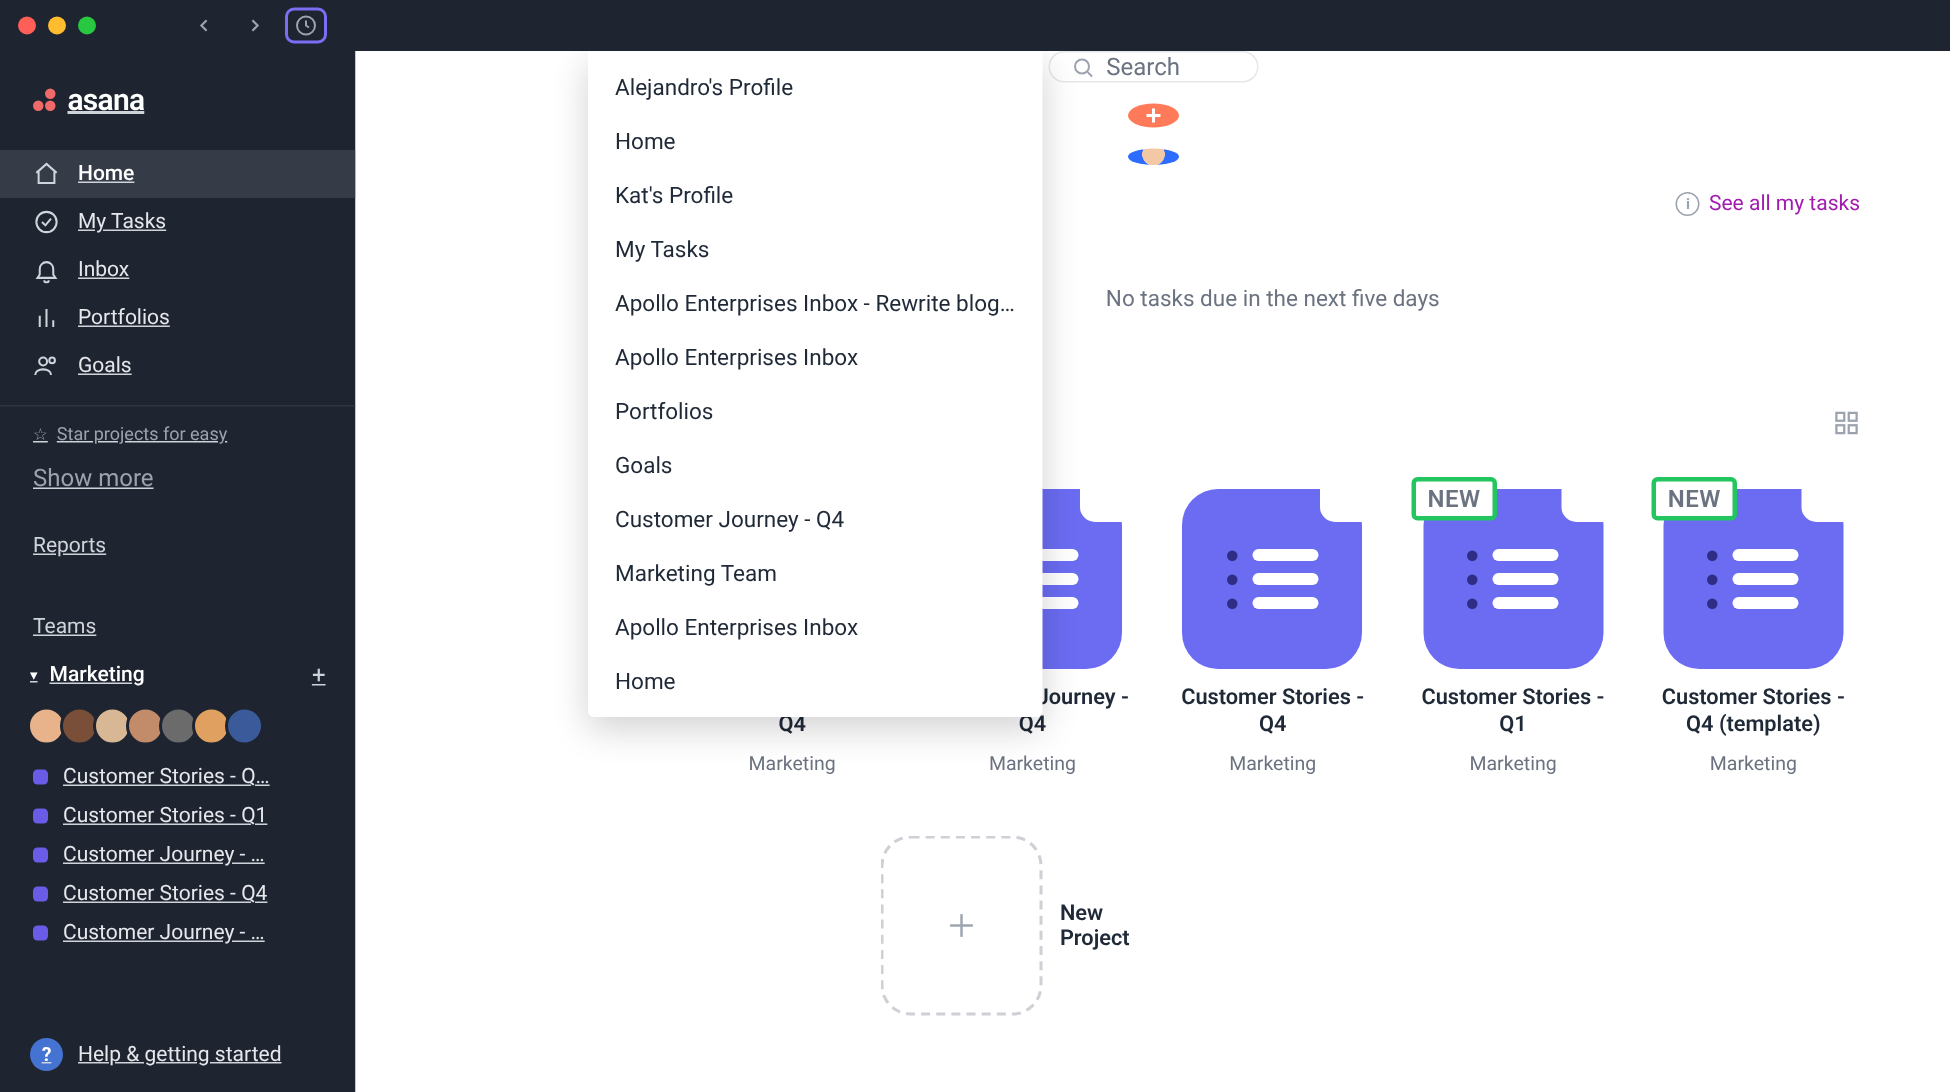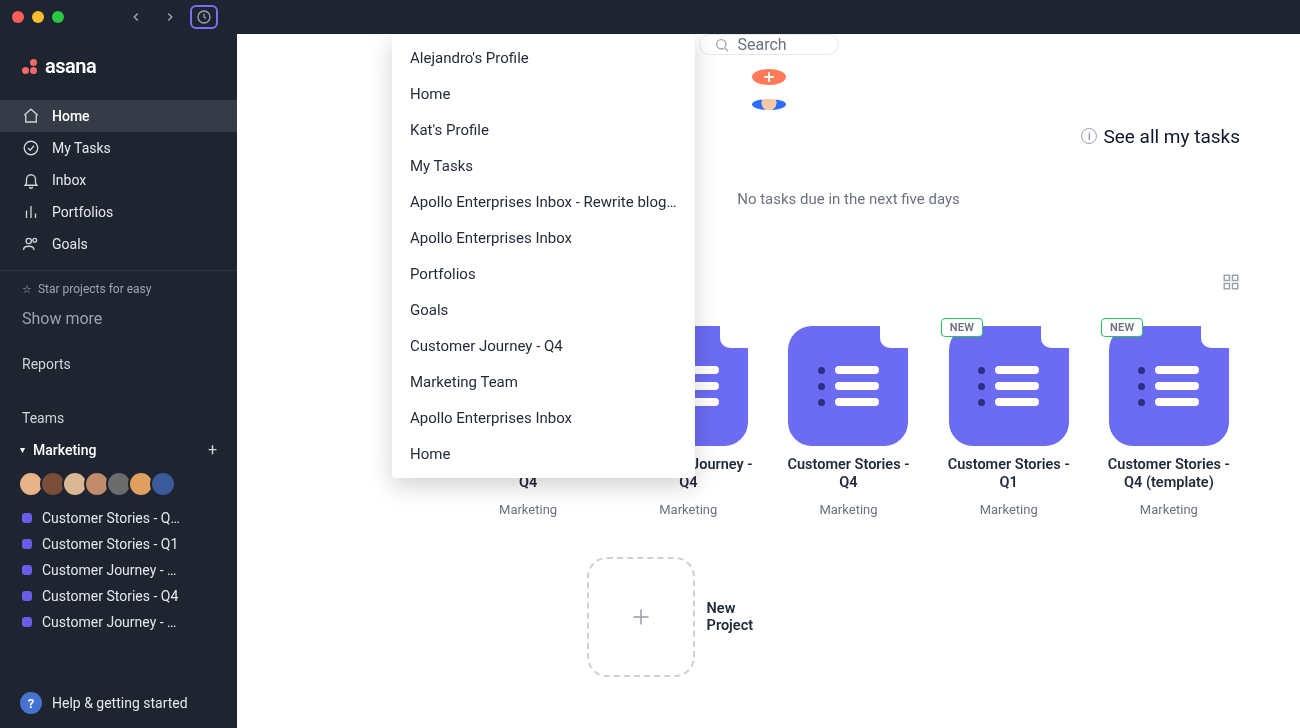"asana" .sidebar { text-decoration: none -> underline }
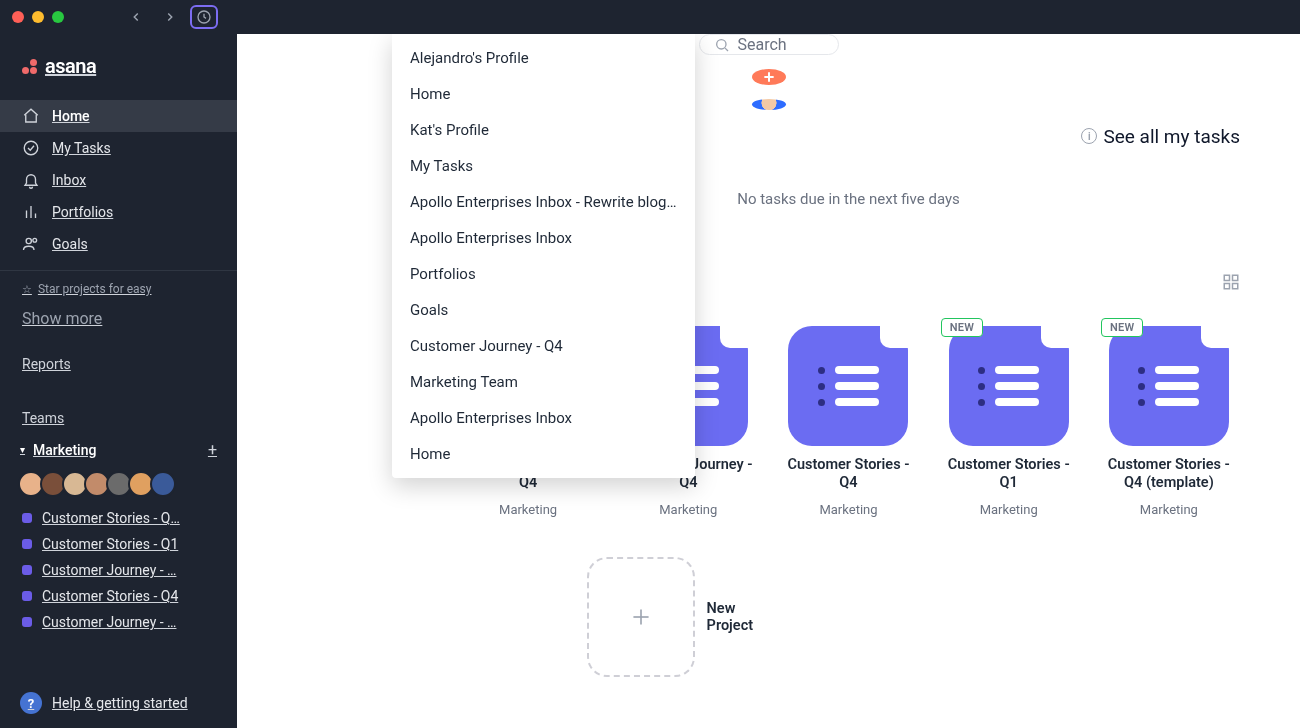"See all my tasks" .see-all a { color: #0f172a -> #a21caf; font-size: 19px -> 14px }
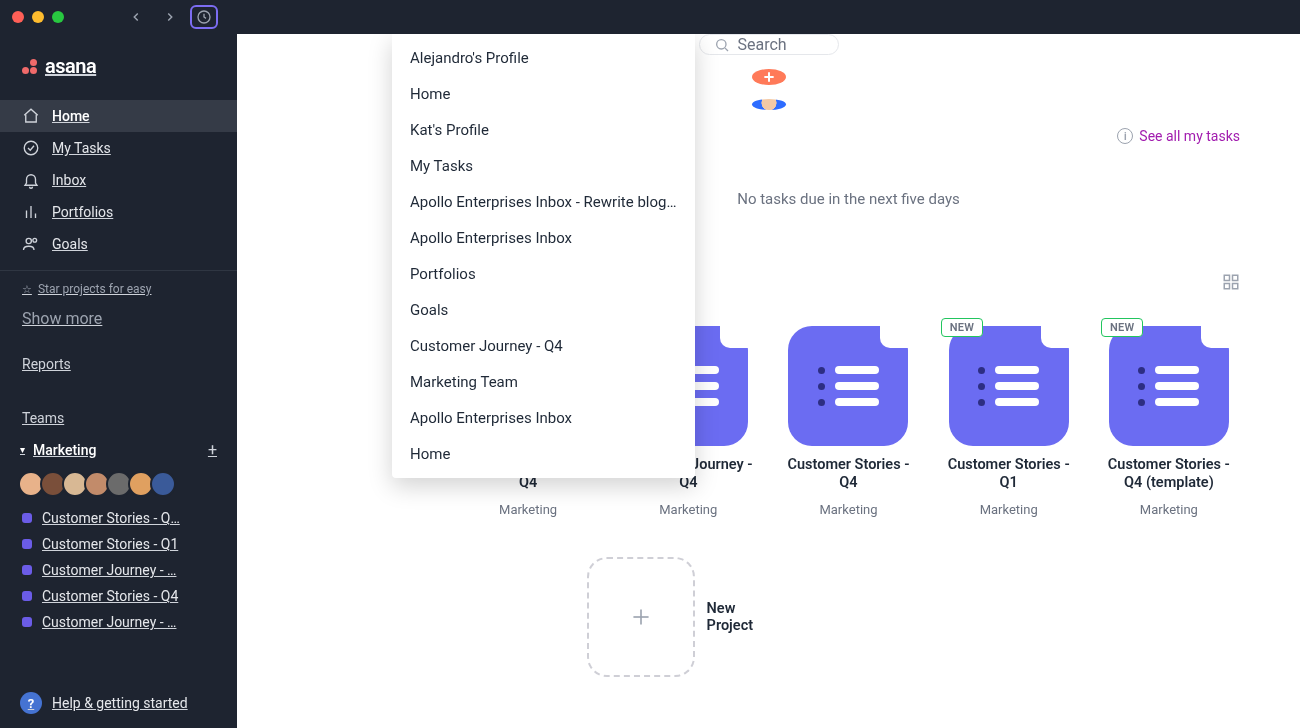"NEW" .badge-new { border: 1px solid #22c55e -> 3px solid #22c55e; font-size: 11px -> 16px }
